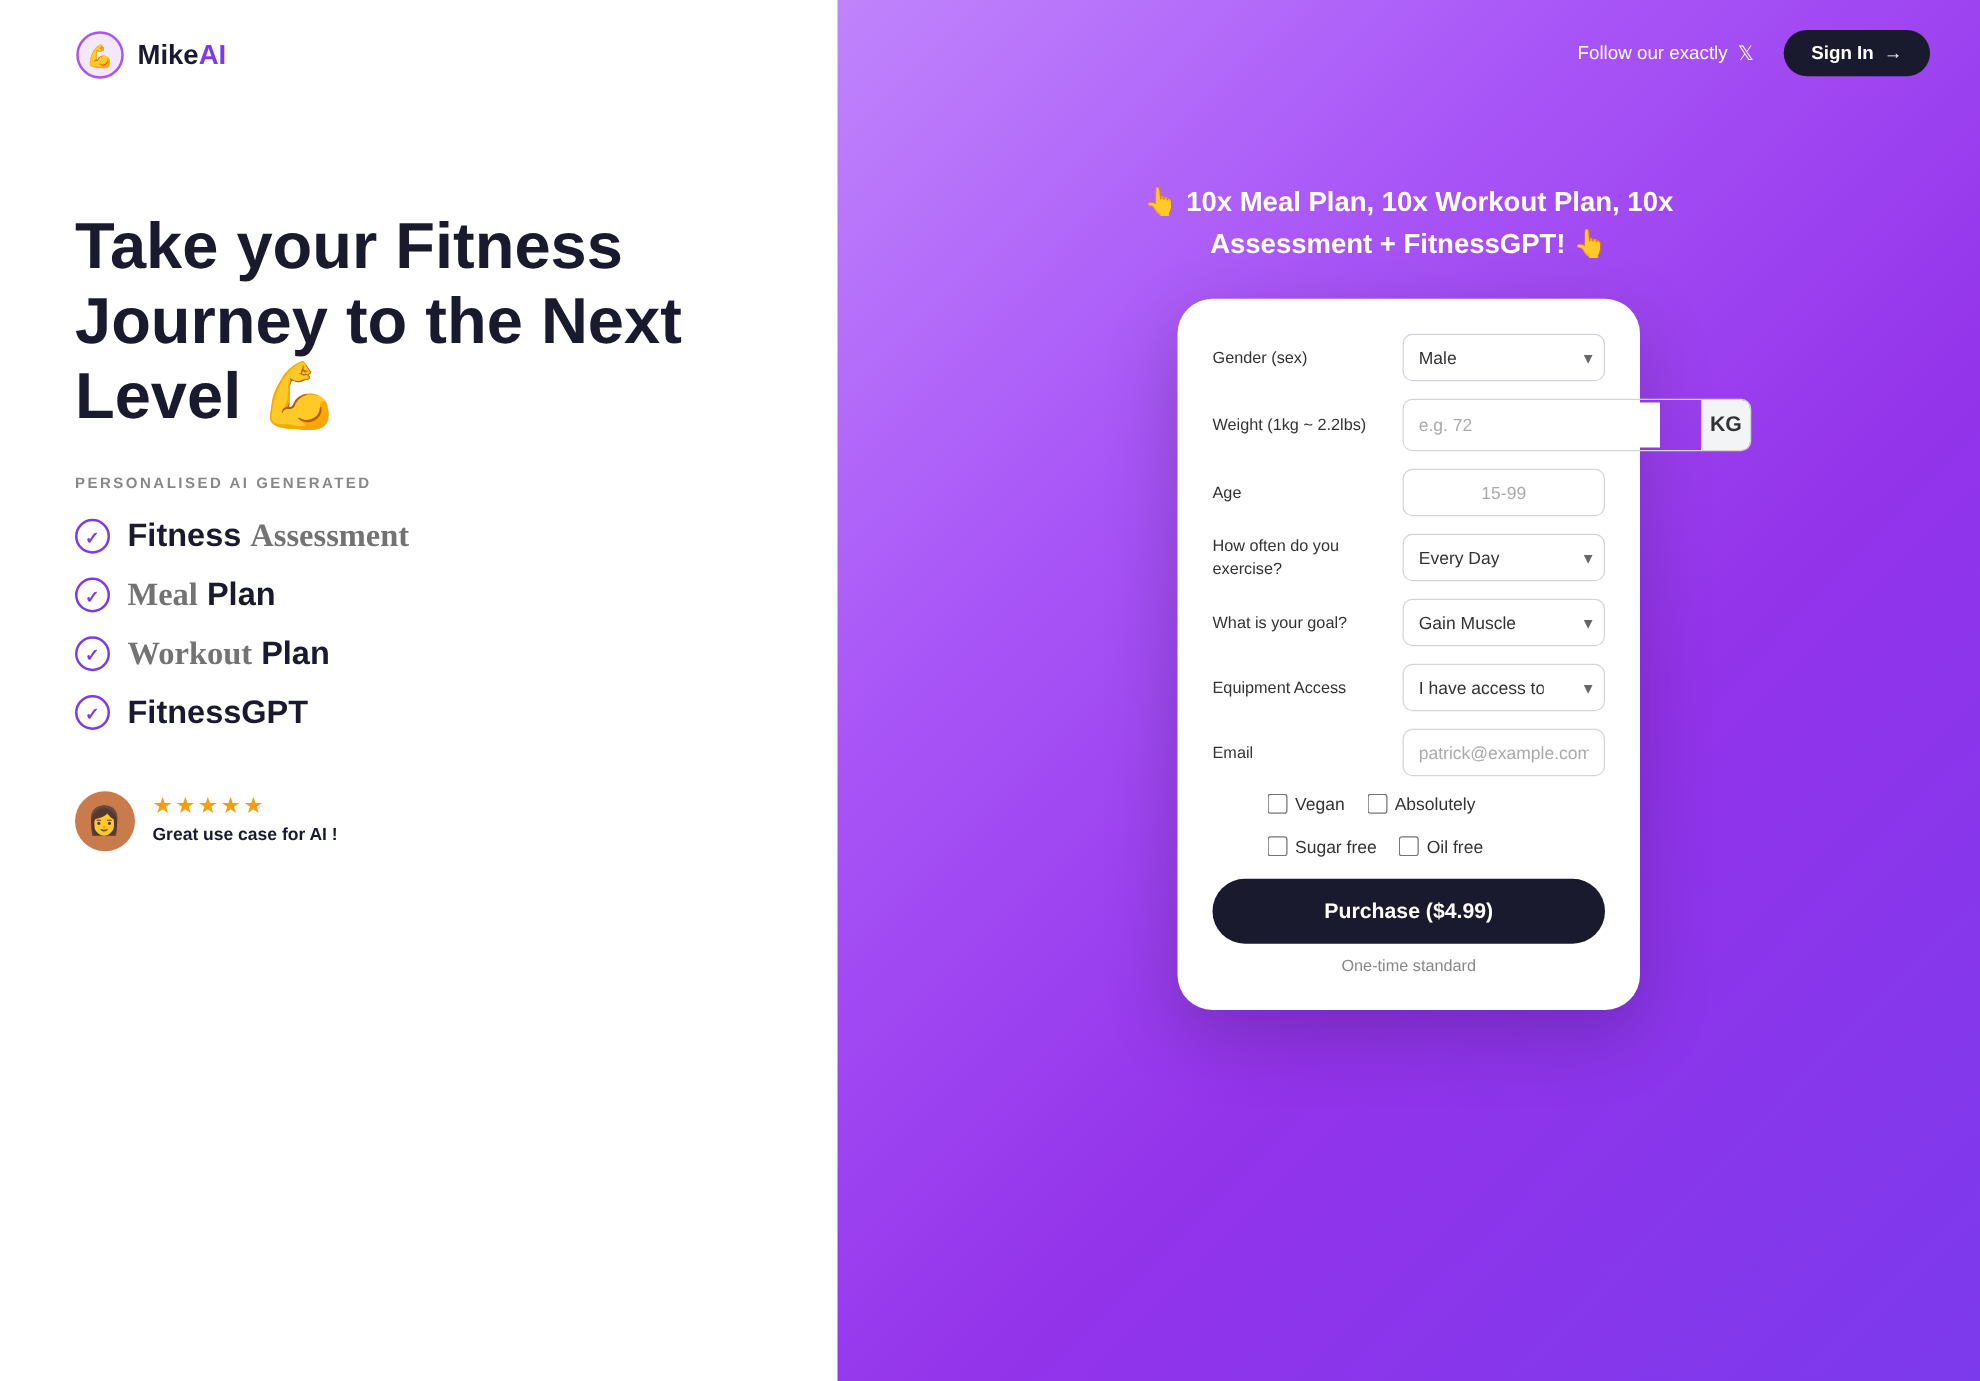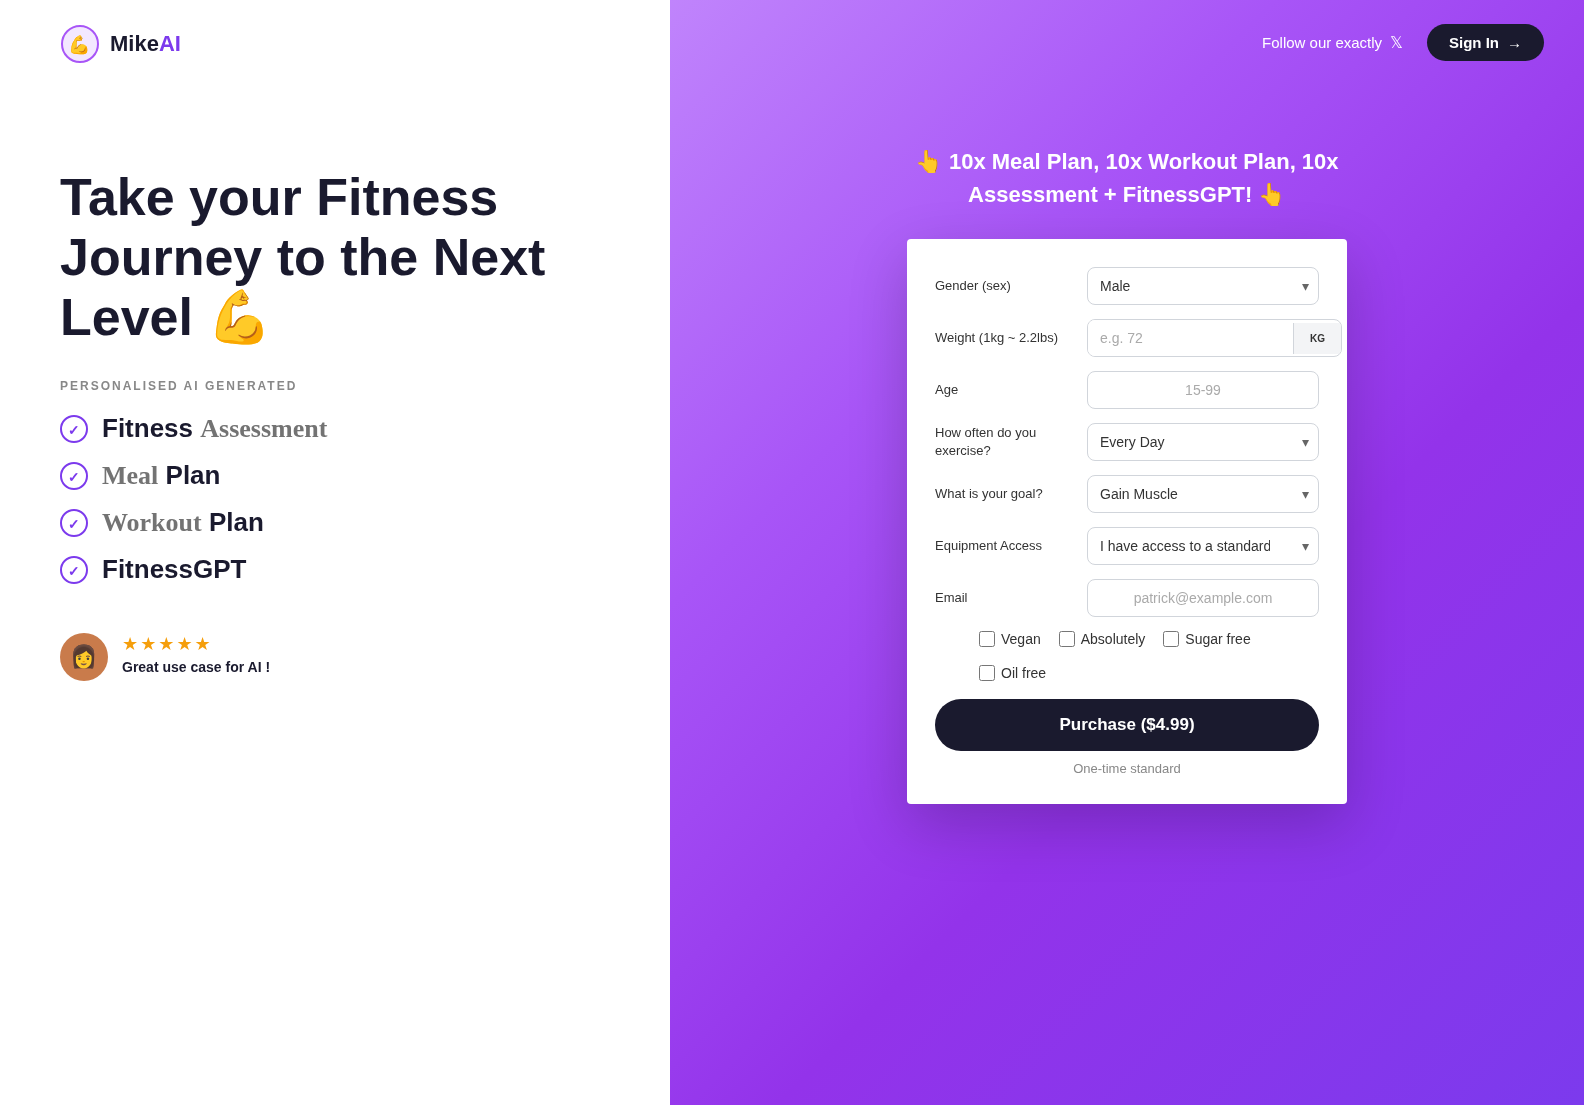"Gender (sex)" .form-card { border-radius: 4px -> 28px; width: 440px -> 370px }
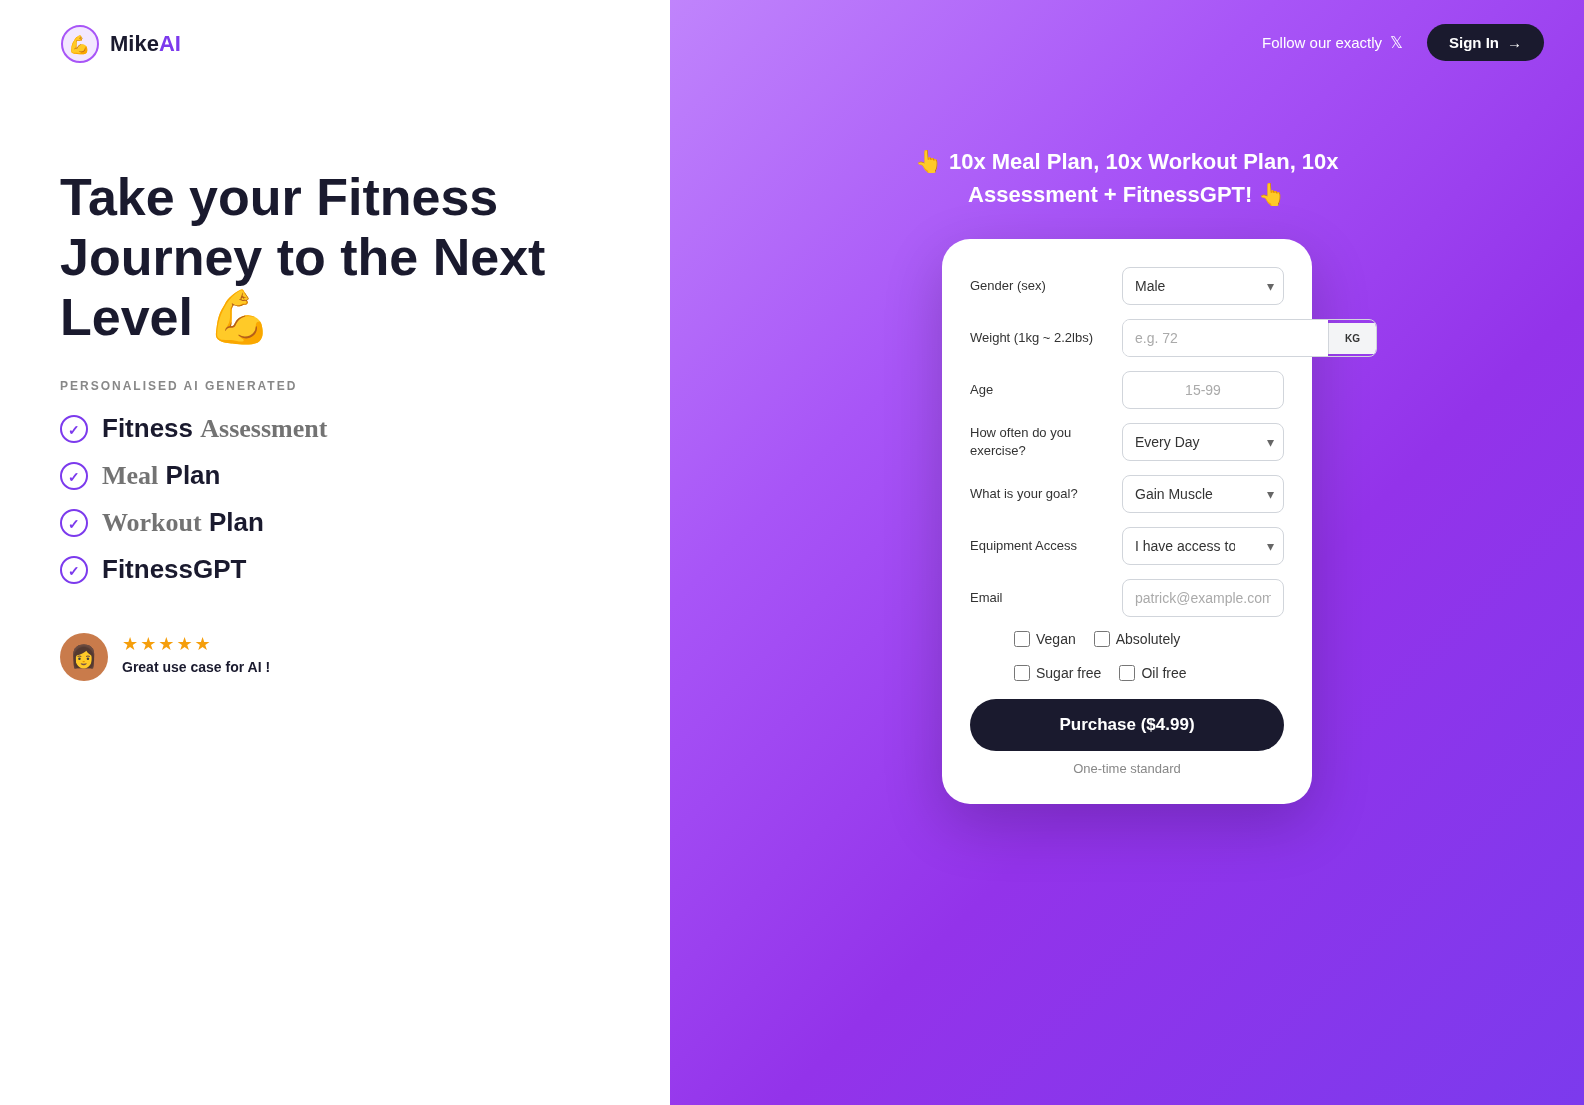"KG" .kg-badge { font-size: 10px -> 17px; margin-left: none -> 33px; padding: 10px 16px -> 10px 6px }
